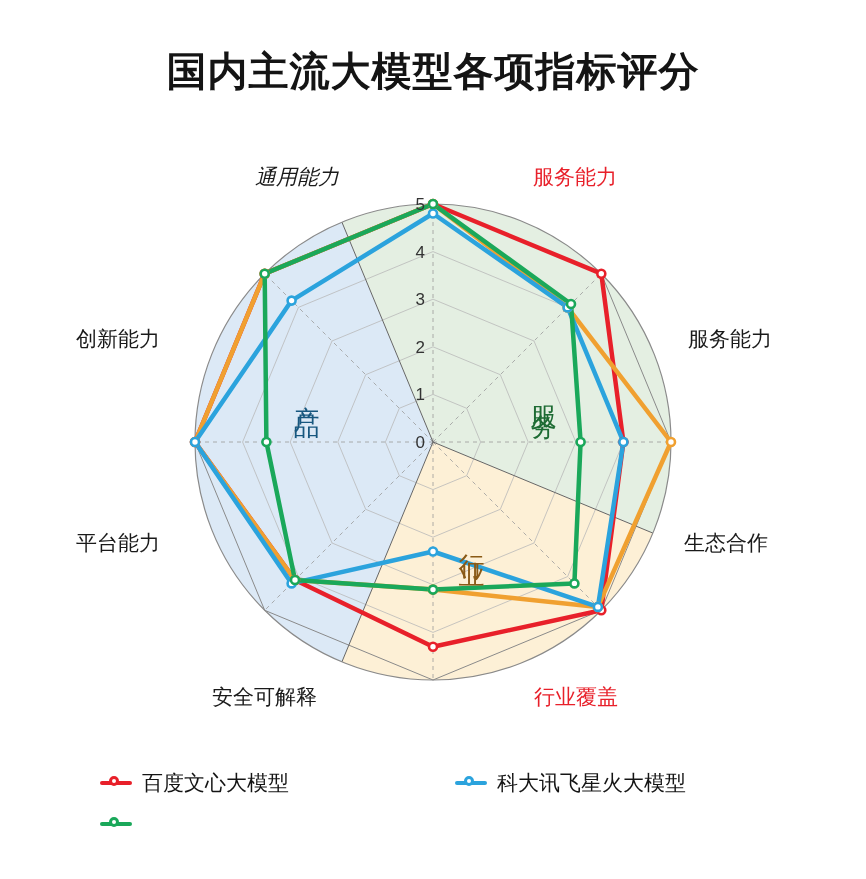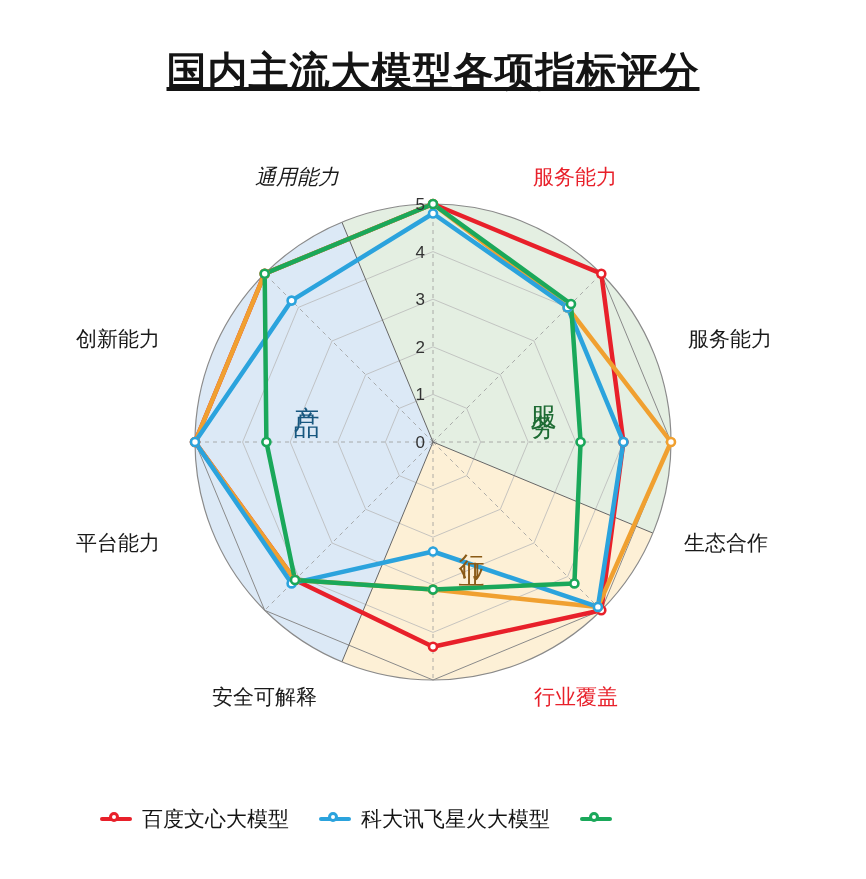"国内主流大模型各项指标评分" #title { text-decoration: underline -> none }
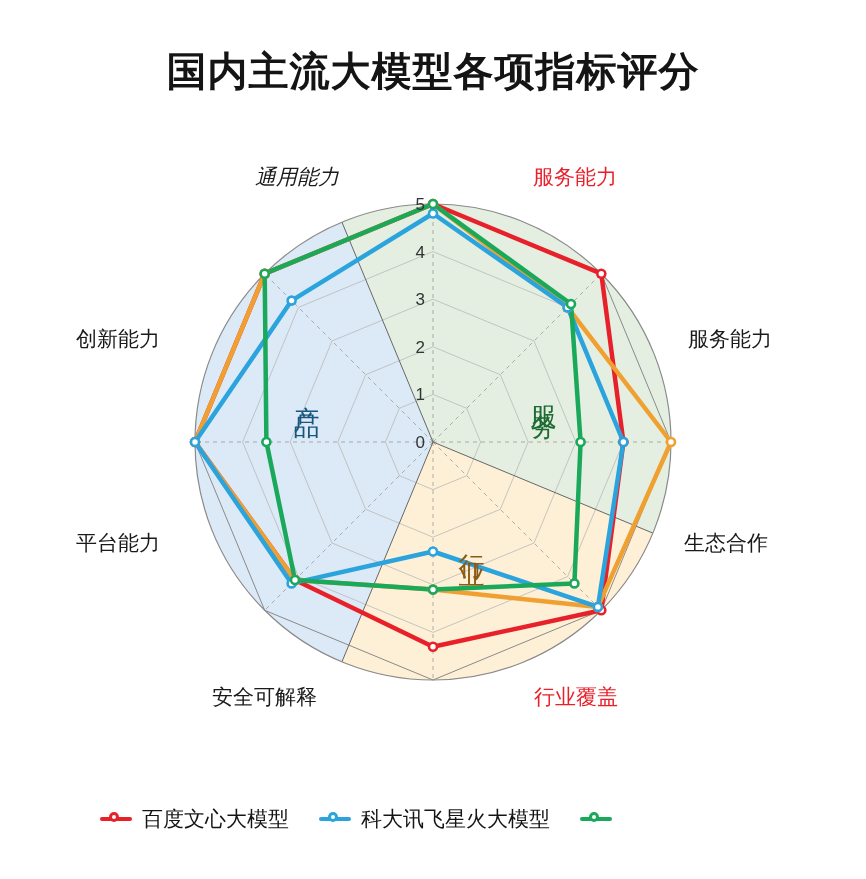"百度文心大模型" #legend { grid-template-columns: 1fr 1fr 1fr 1fr -> 1fr 1fr; top: 798px -> 762px }
